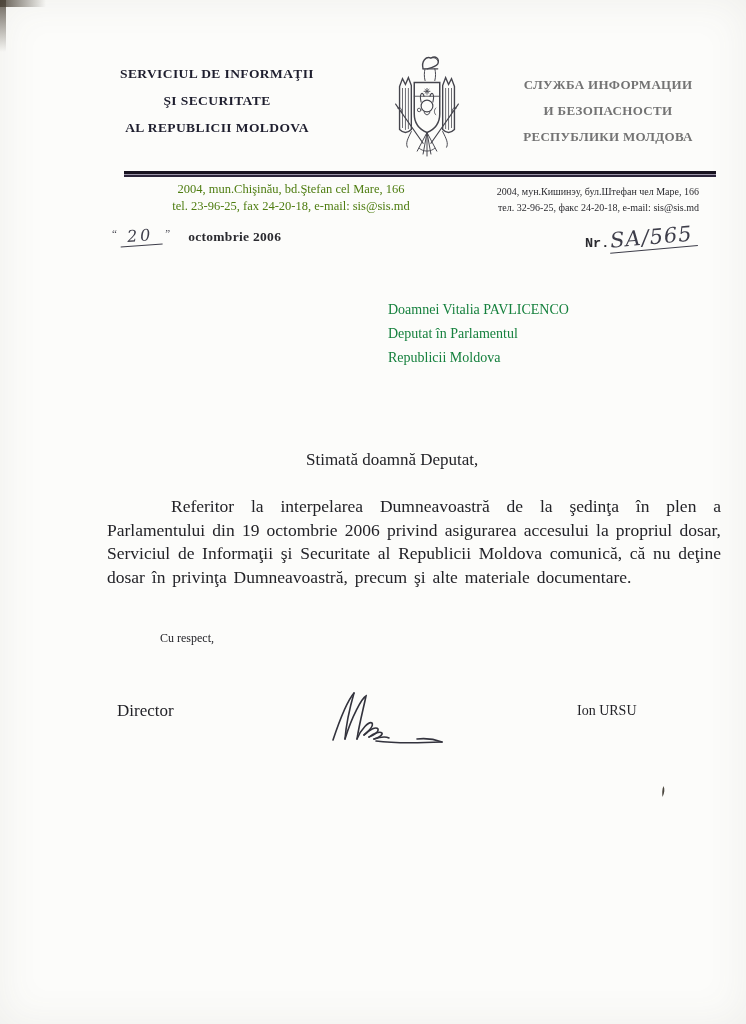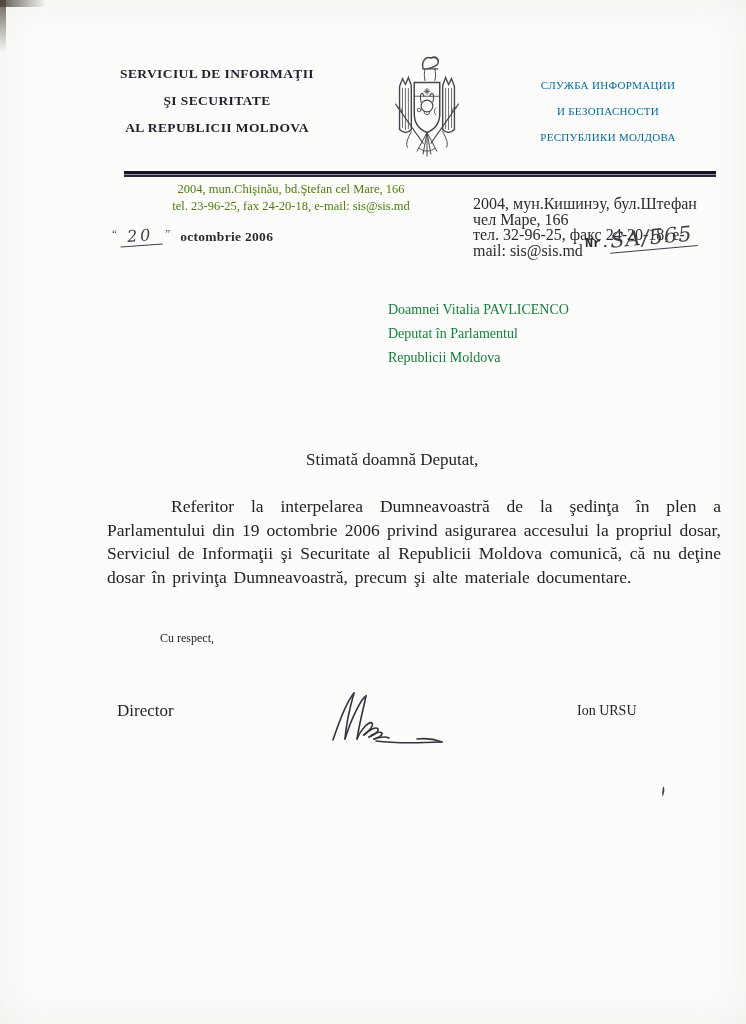"СЛУЖБА ИНФОРМАЦИИ" .lh-right { color: #0369a1 -> #737373; font-size: 11px -> 13px; font-weight: normal -> bold }
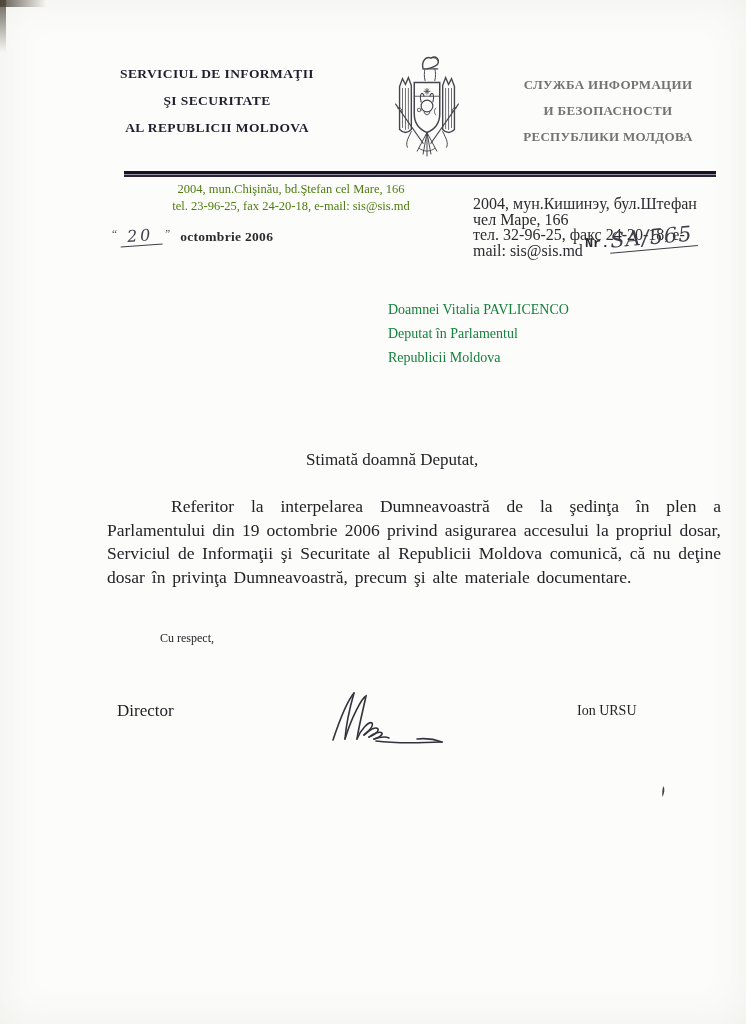"2004, мун.Кишинэу, бул.Штефан чел Маре," .contact-right { font-size: 16px -> 10px; text-align: left -> right; top: 196px -> 184px }
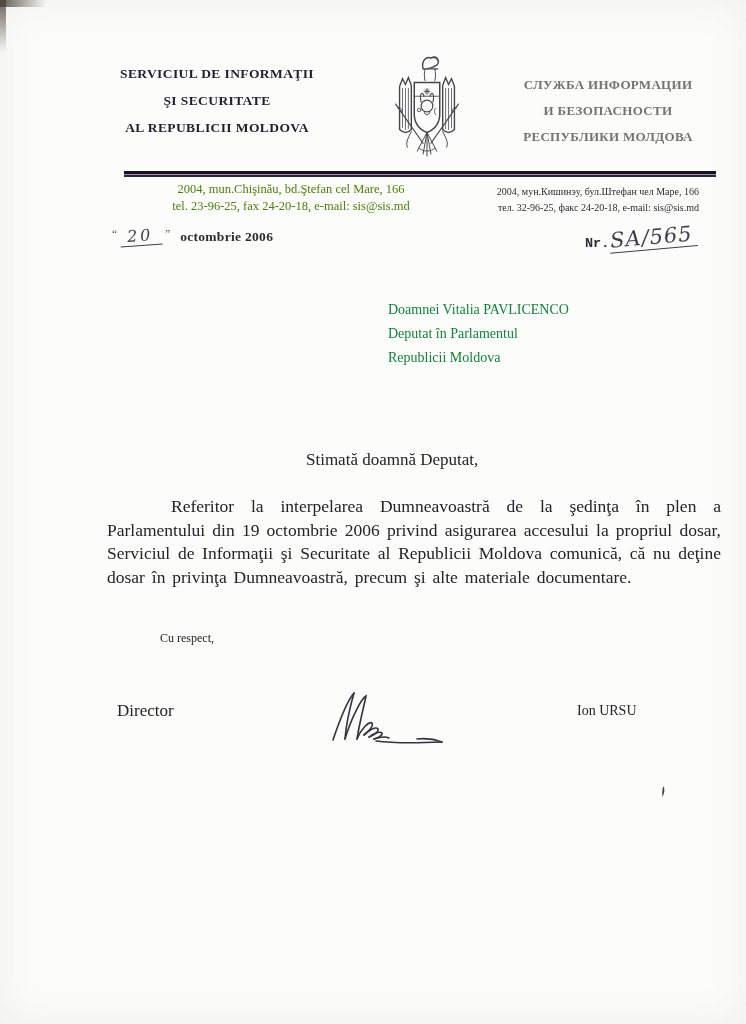"octombrie 2006" .month { margin-left: 10px -> 18px }
